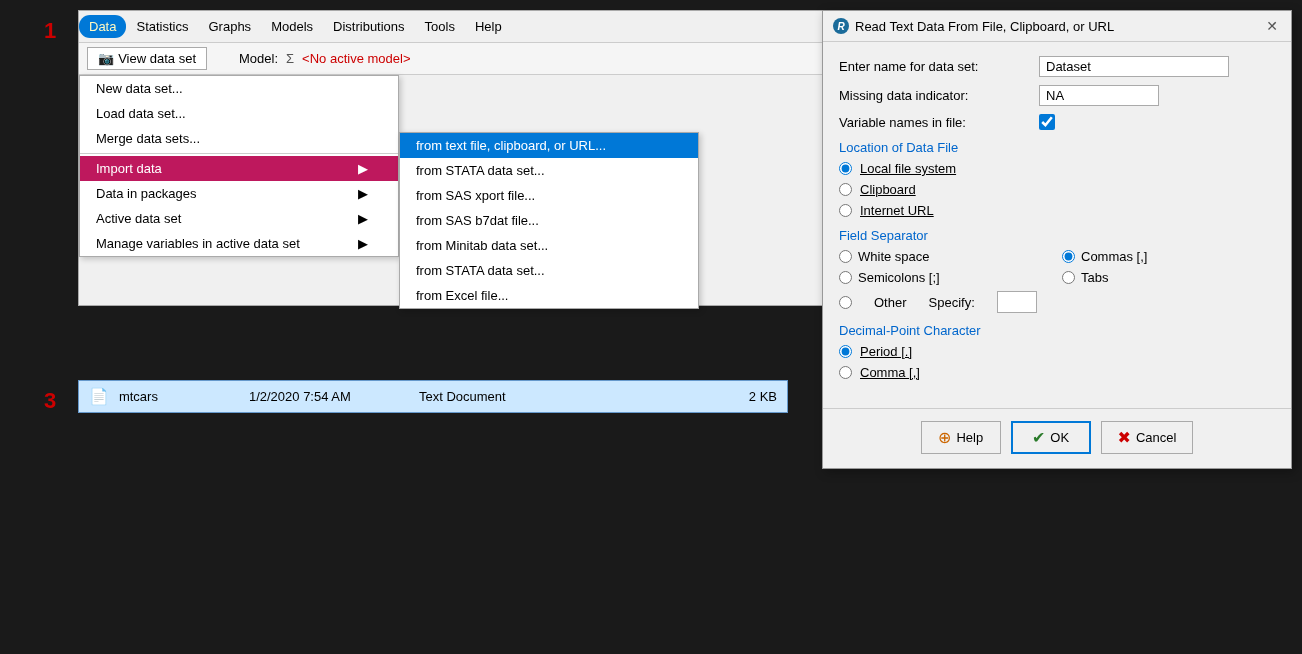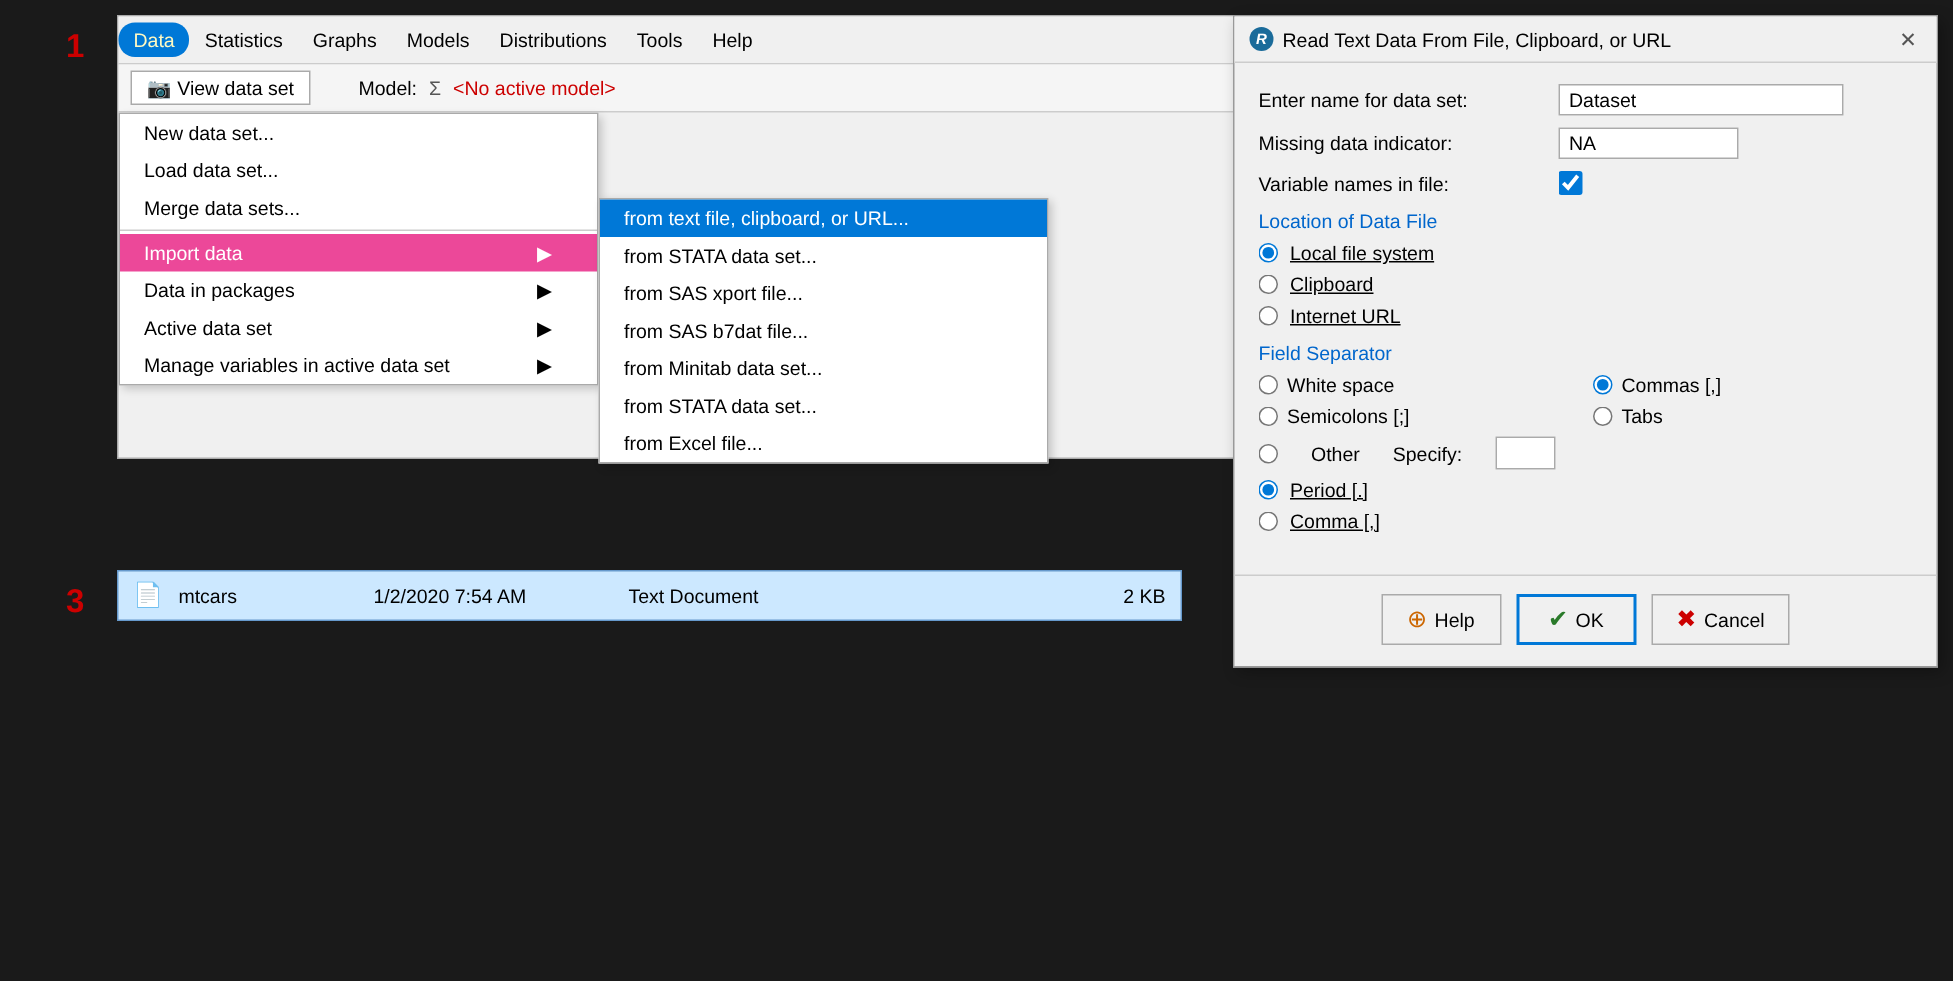"Import data" .dropdown-item.selected { background: #ec4899 -> #be185d }
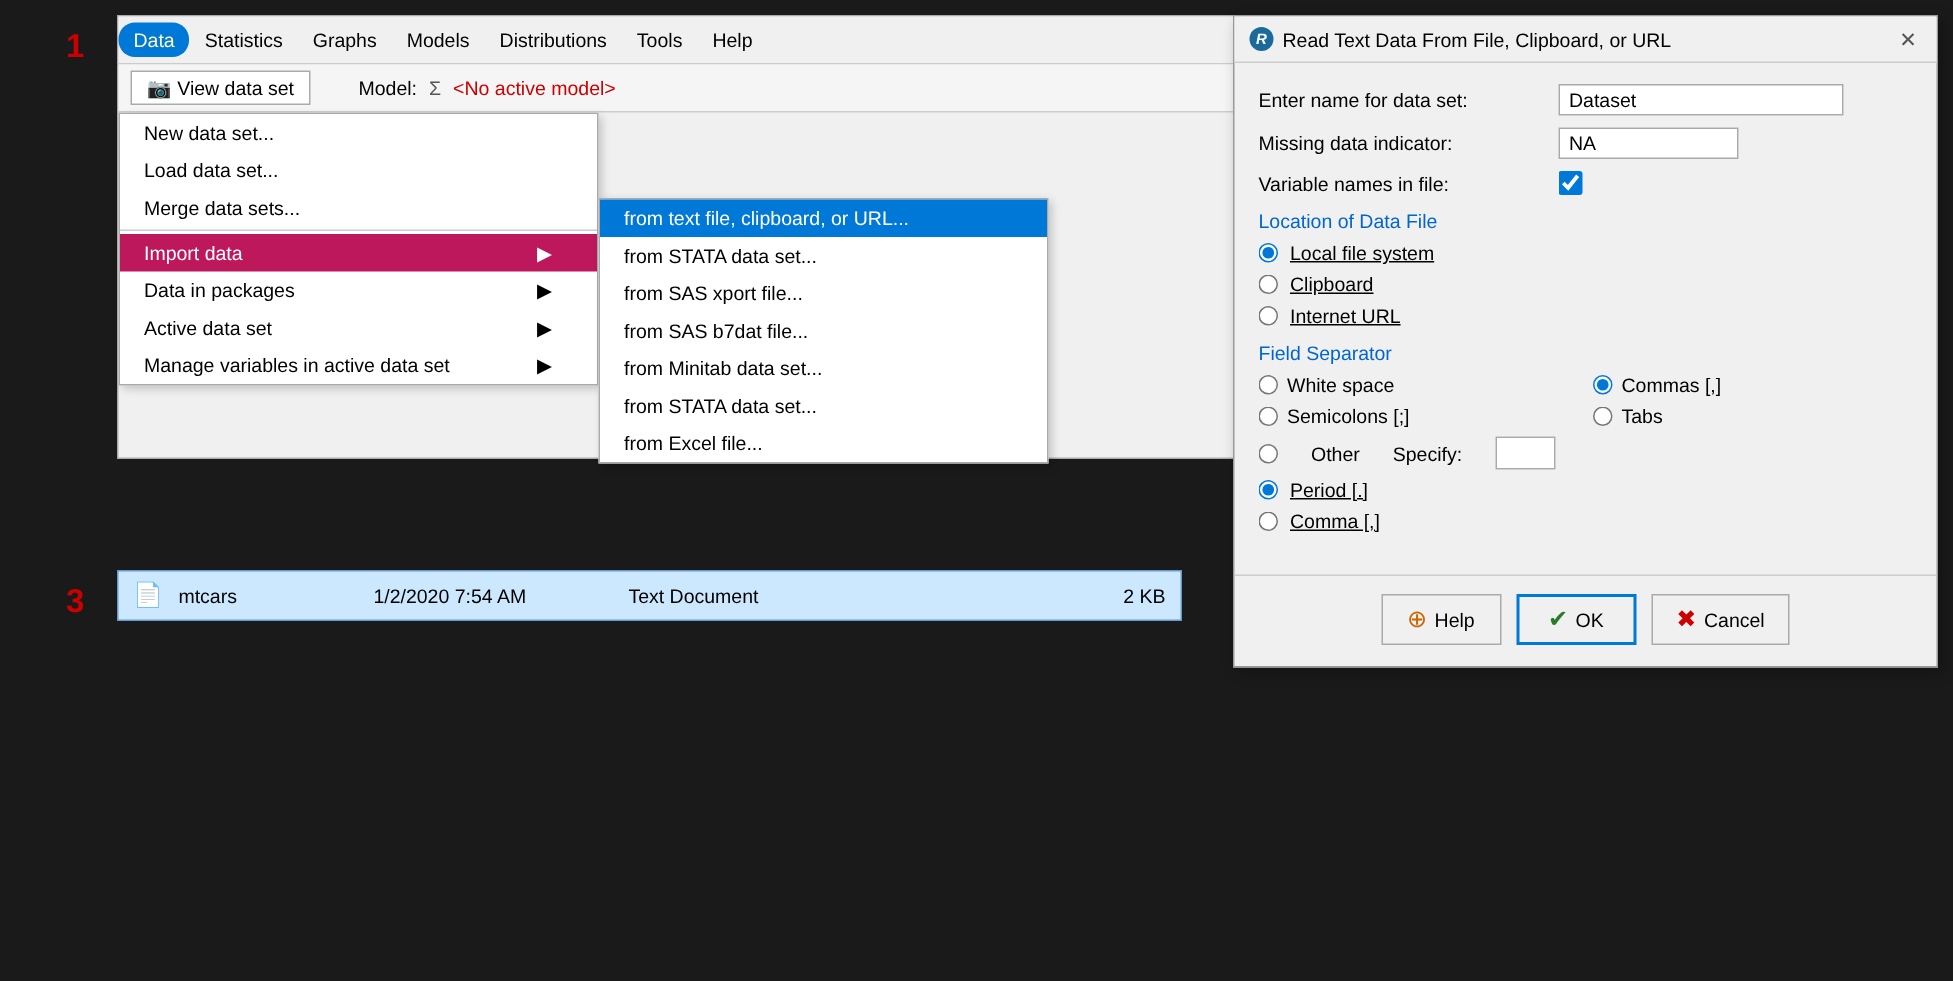"Decimal-Point Character" div.section-title { html: none -> <div>Decimal-Point Character</div> }
